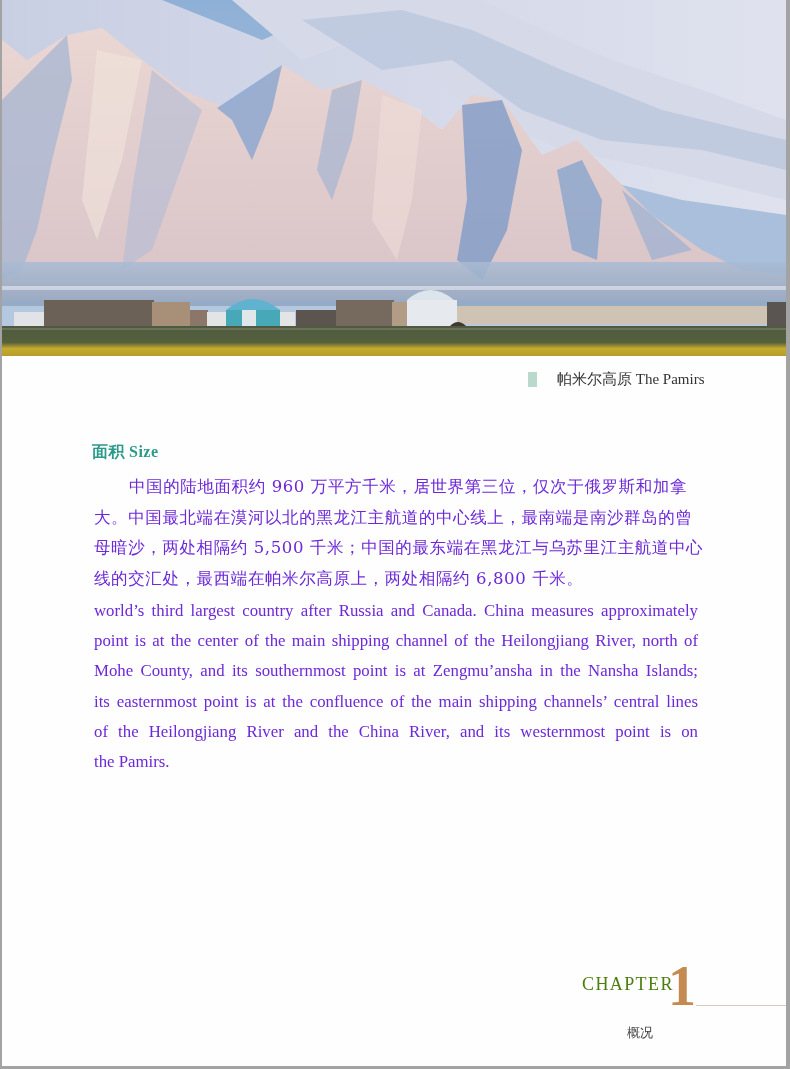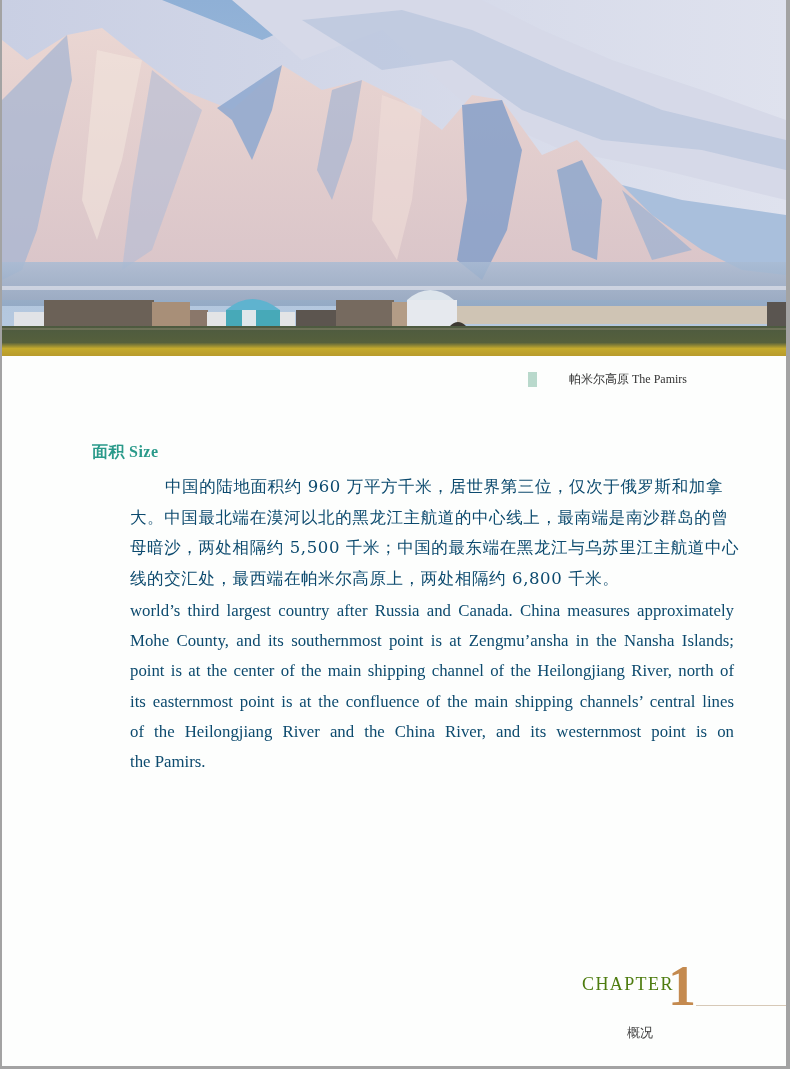"帕米尔高原 The Pamirs" .caption-text { font-size: 12px -> 15px; margin-left: 24px -> 12px }
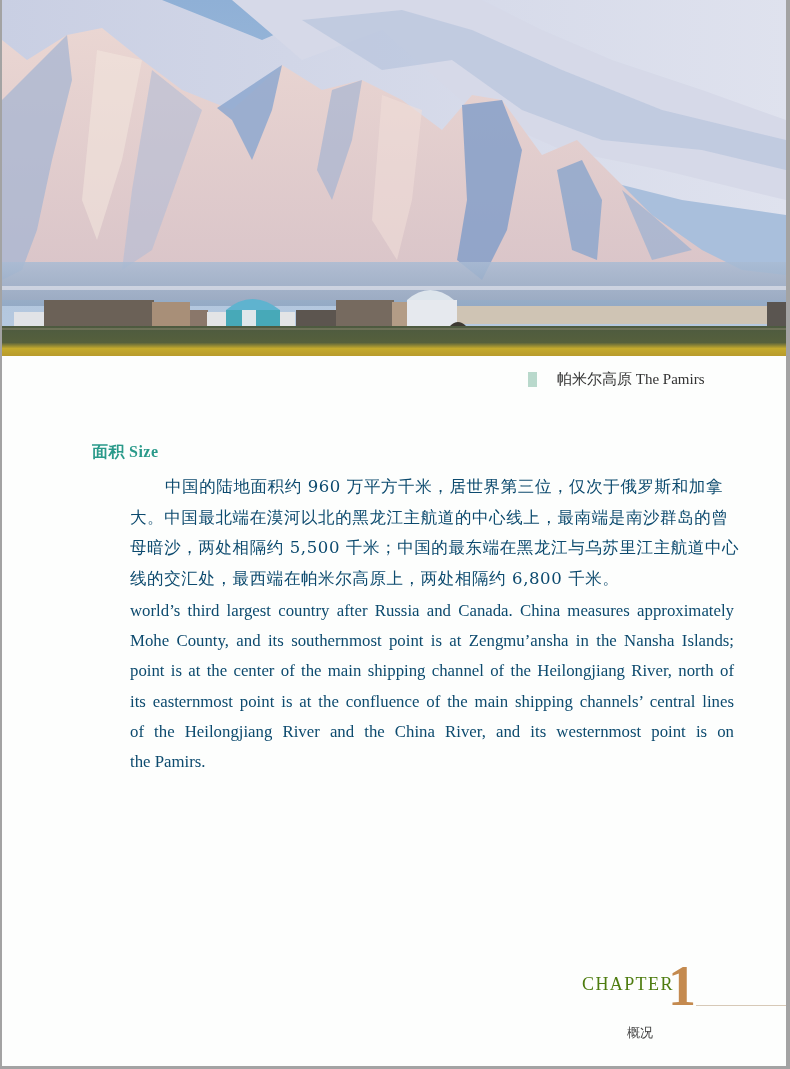"中国的陆地面积约 960 万平方千米，居世界第三位，仅次于俄罗斯和加拿" .para { color: #0c4a6e -> #6d28d9; margin-left: 36px -> none }
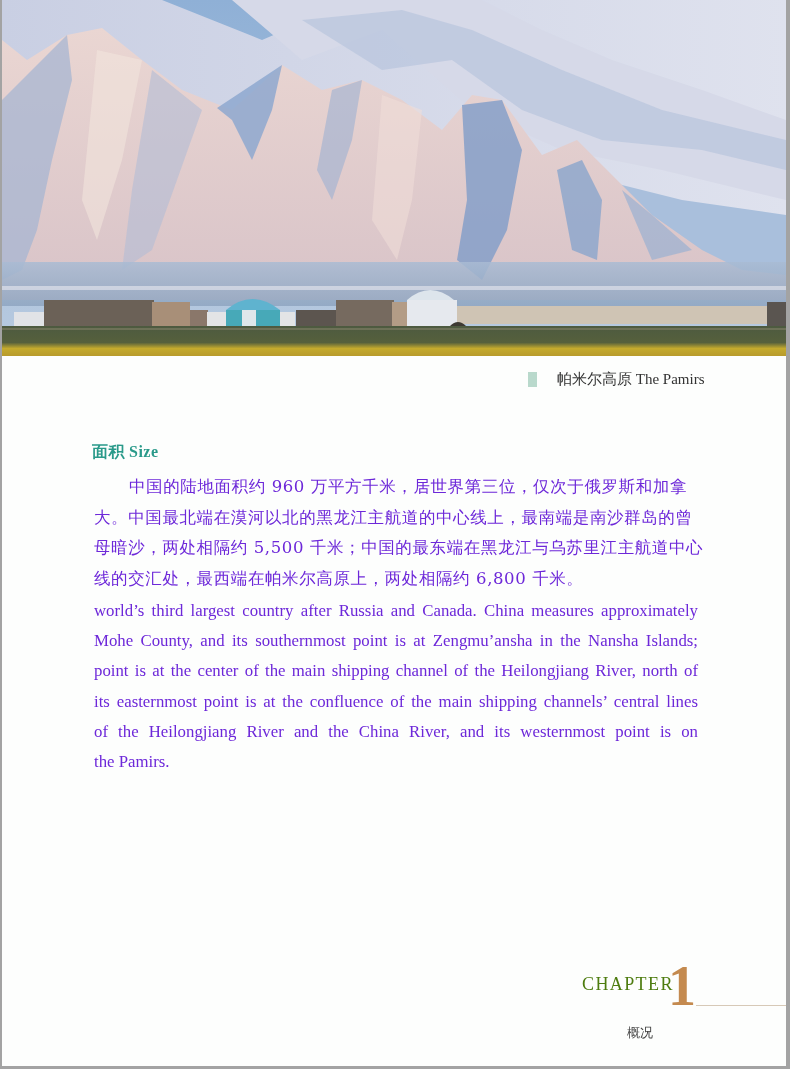"Mohe County, and its southernmost" span.line { order: before "point is at the center" -> after "point is at the center" }
